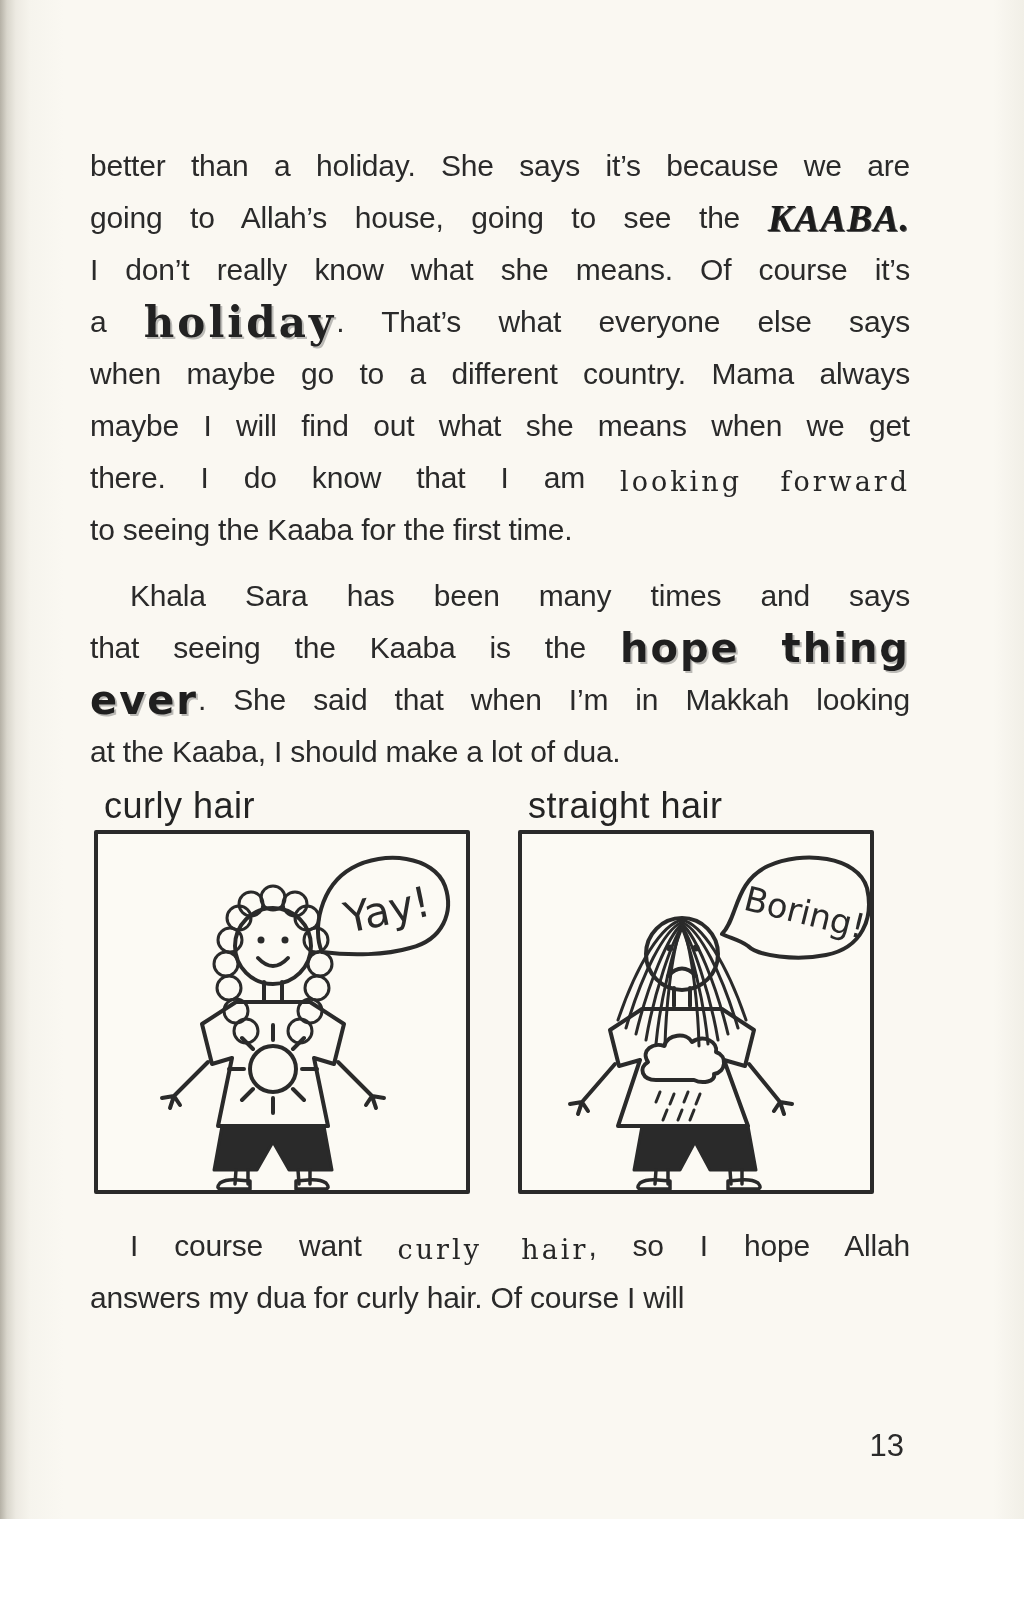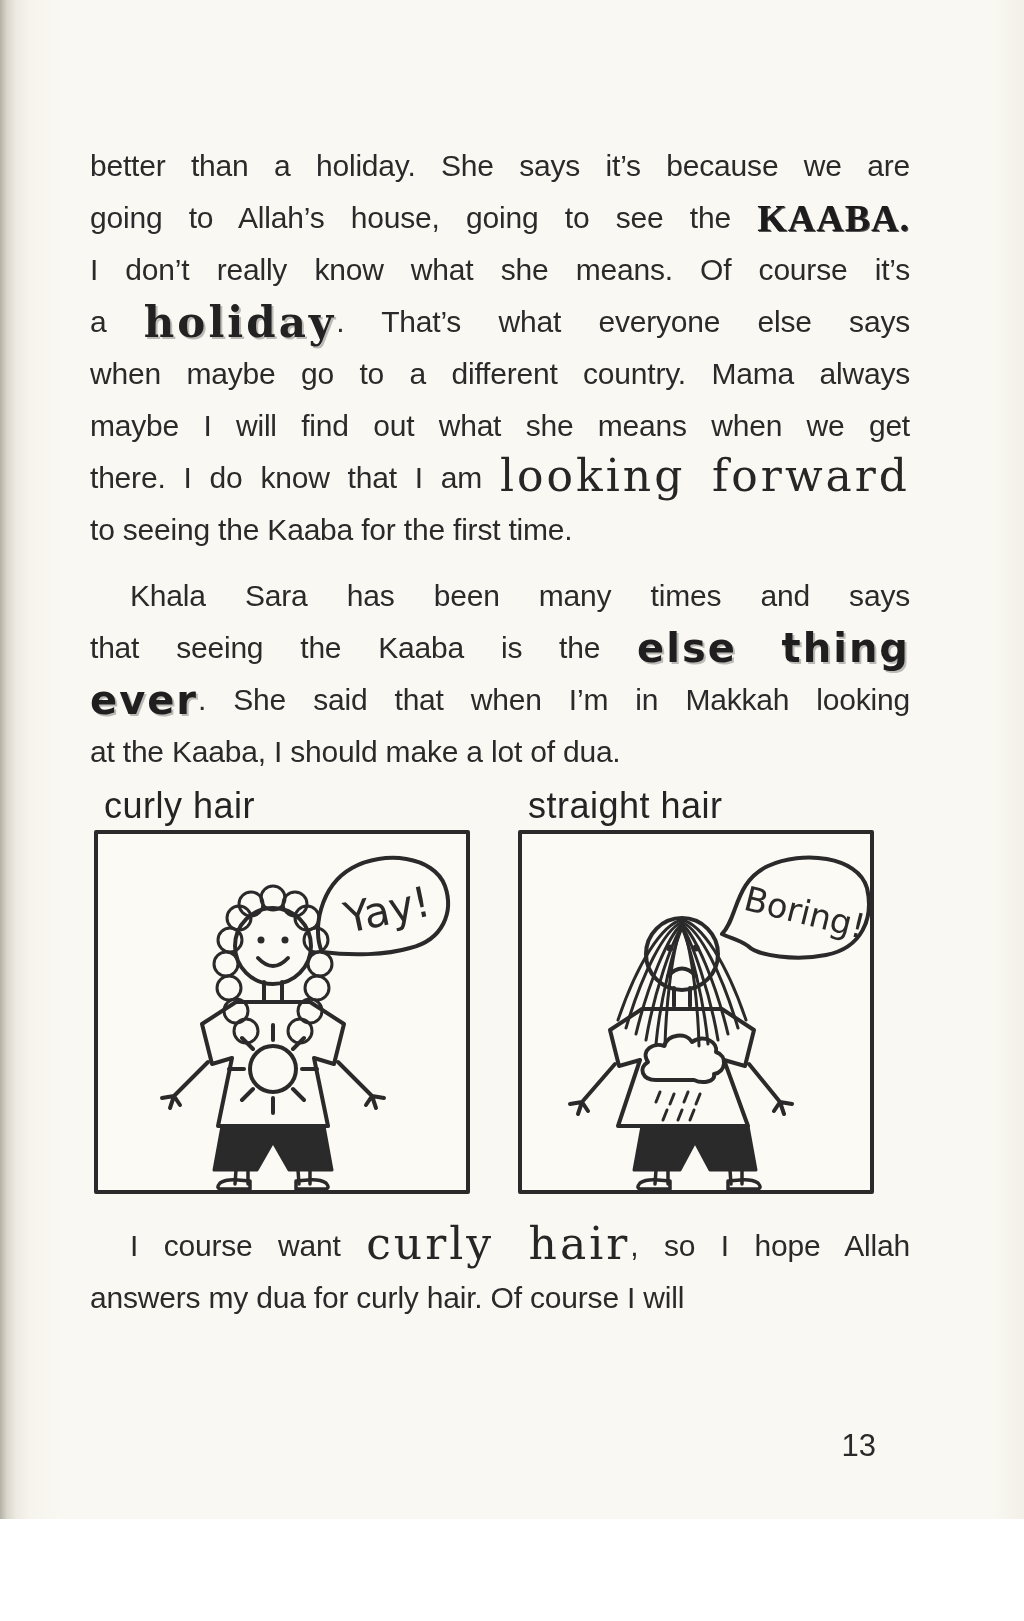"KAABA." .seg-kaaba { font-style: none -> italic }
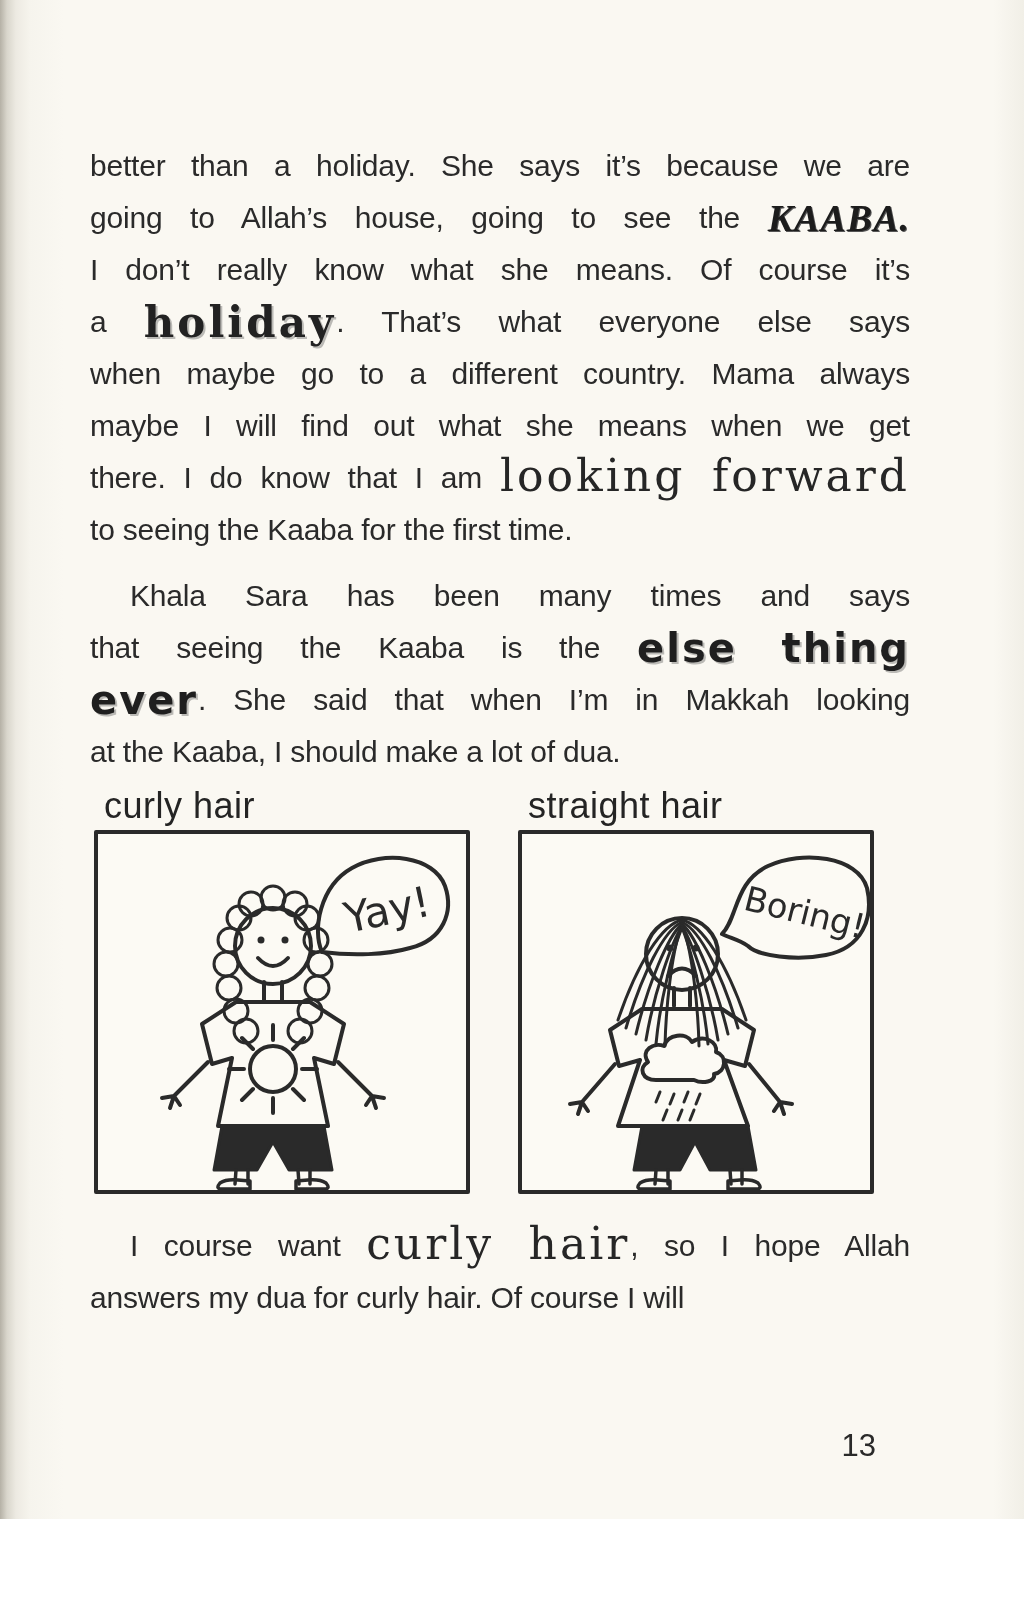"looking forward" .seg-curly { font-size: 44px -> 27px }
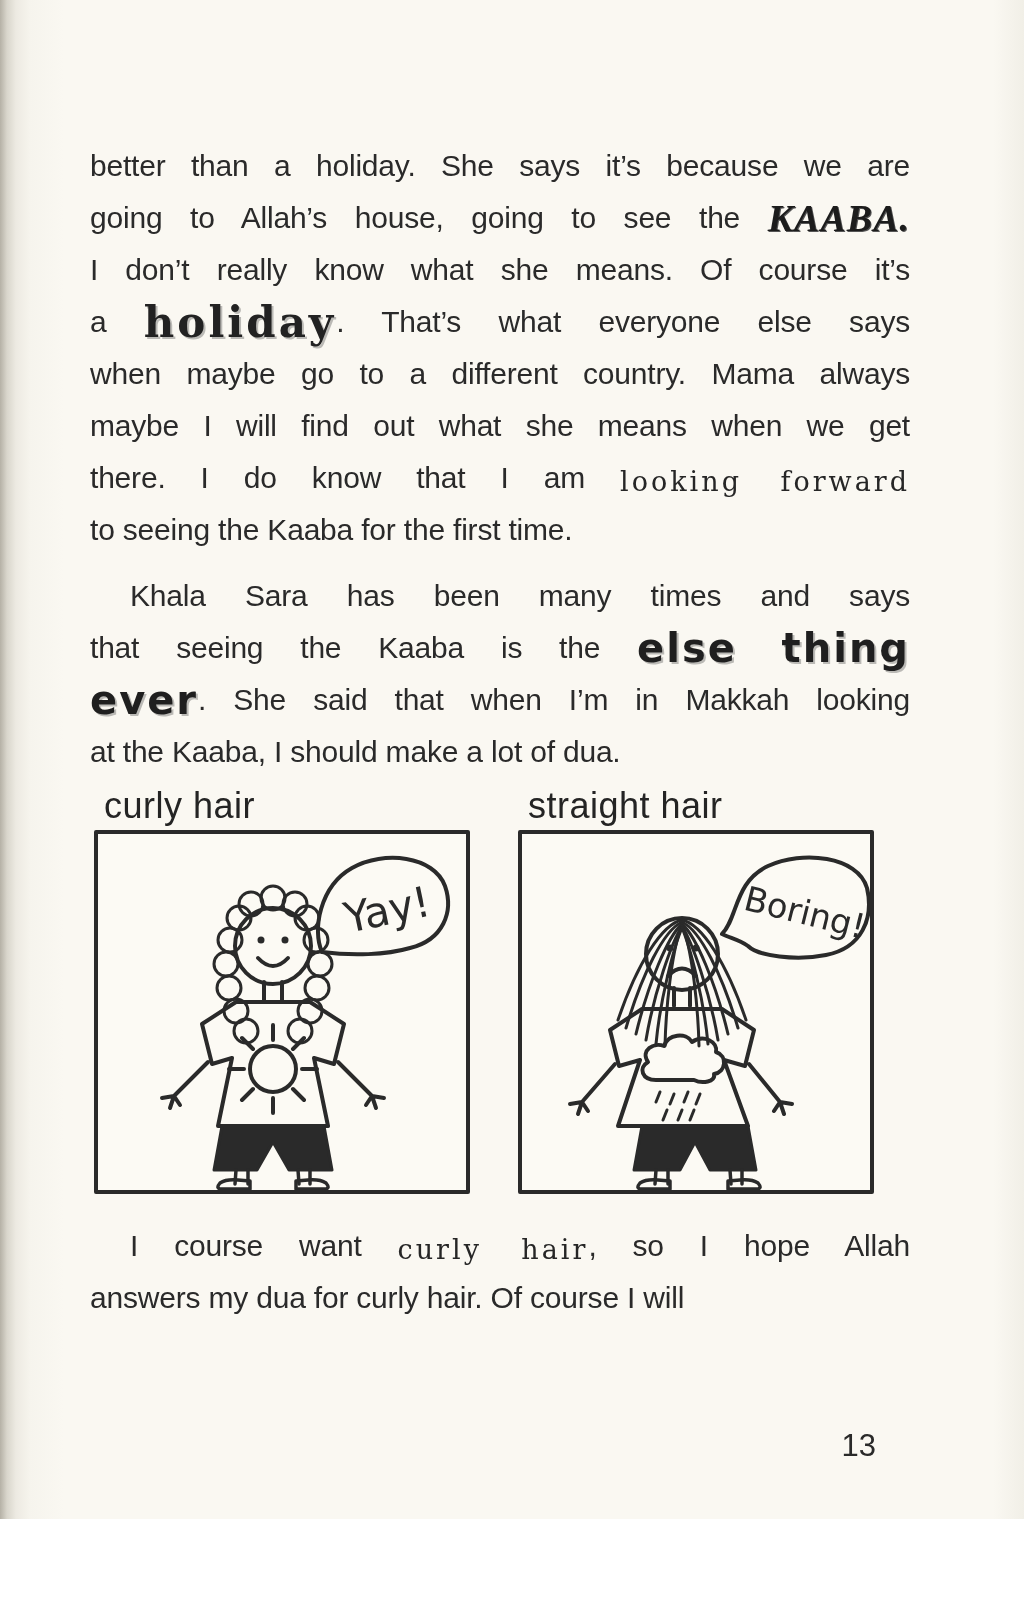"else thing" span.seg-bubble2 { text: else -> hope }
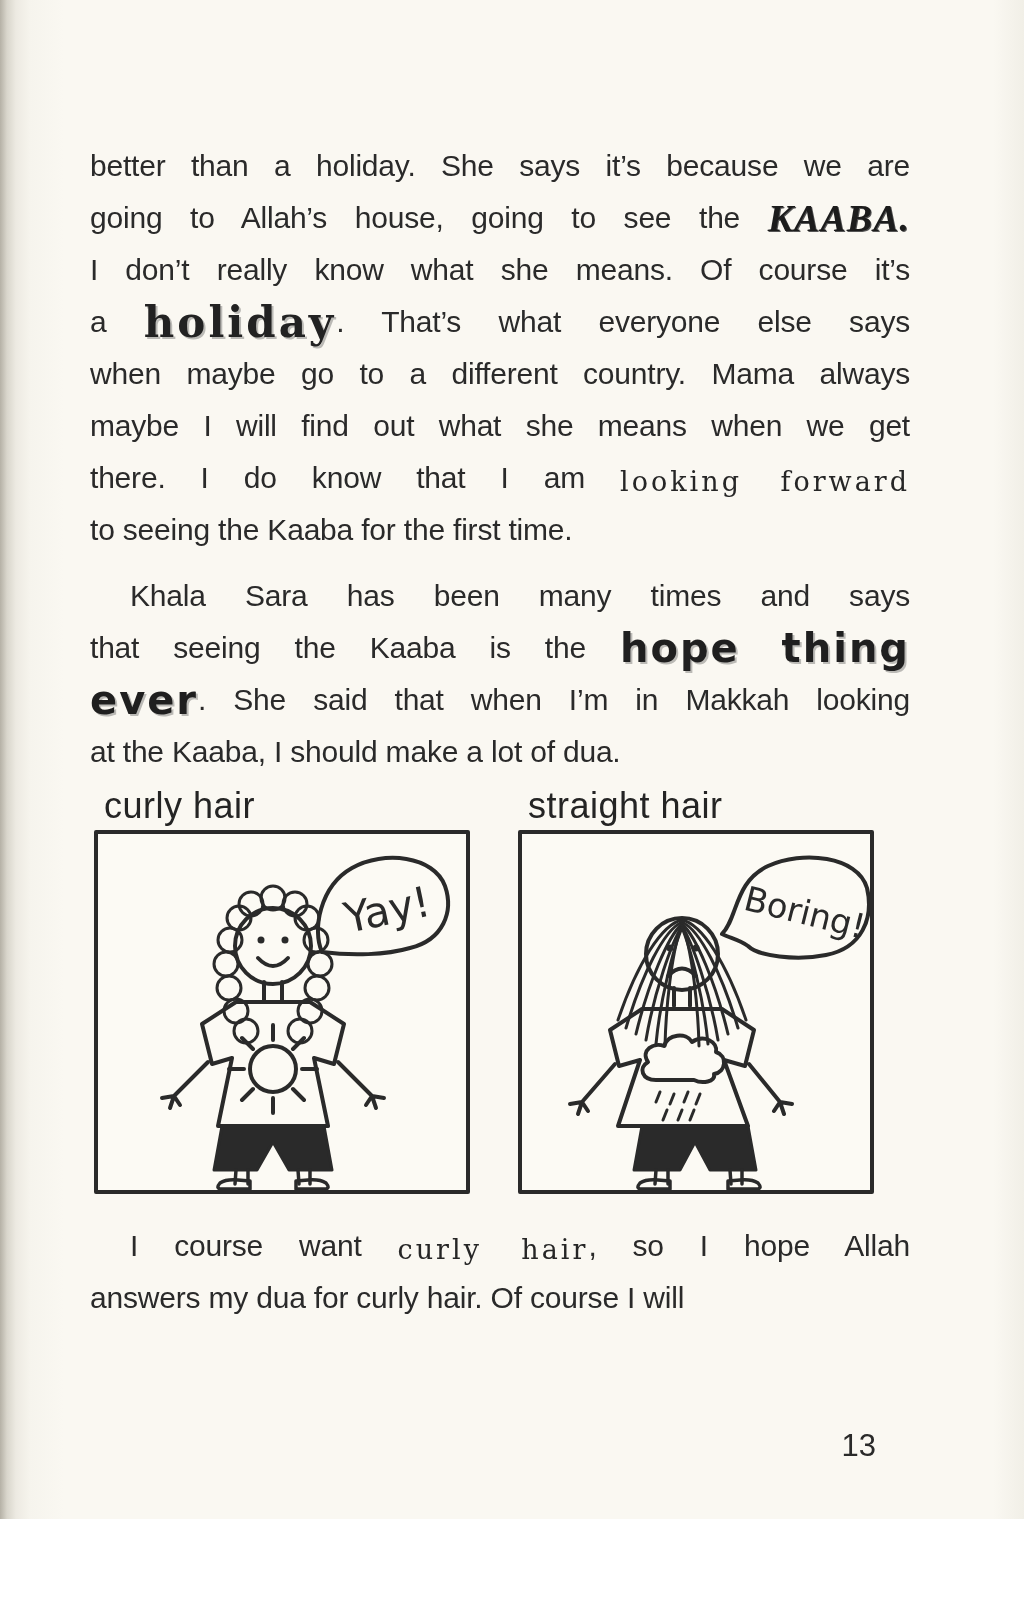"13" .page-number { right: 148px -> 120px }
